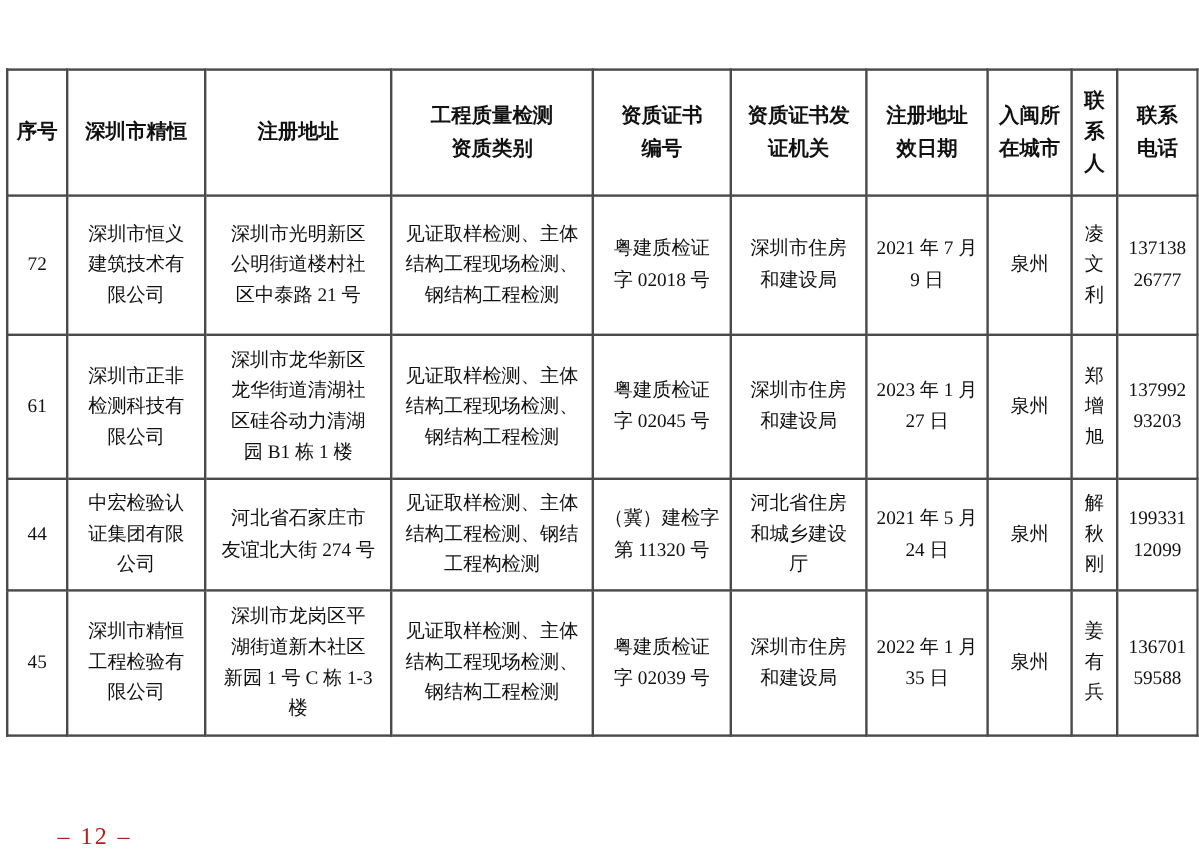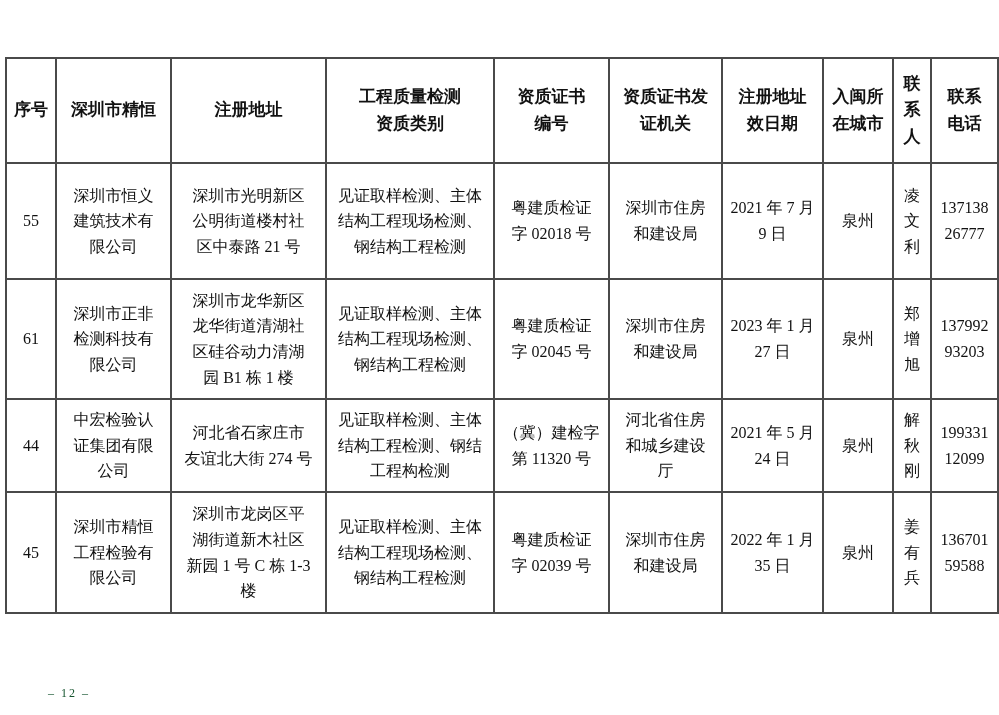"55" td { text: 55 -> 72 }
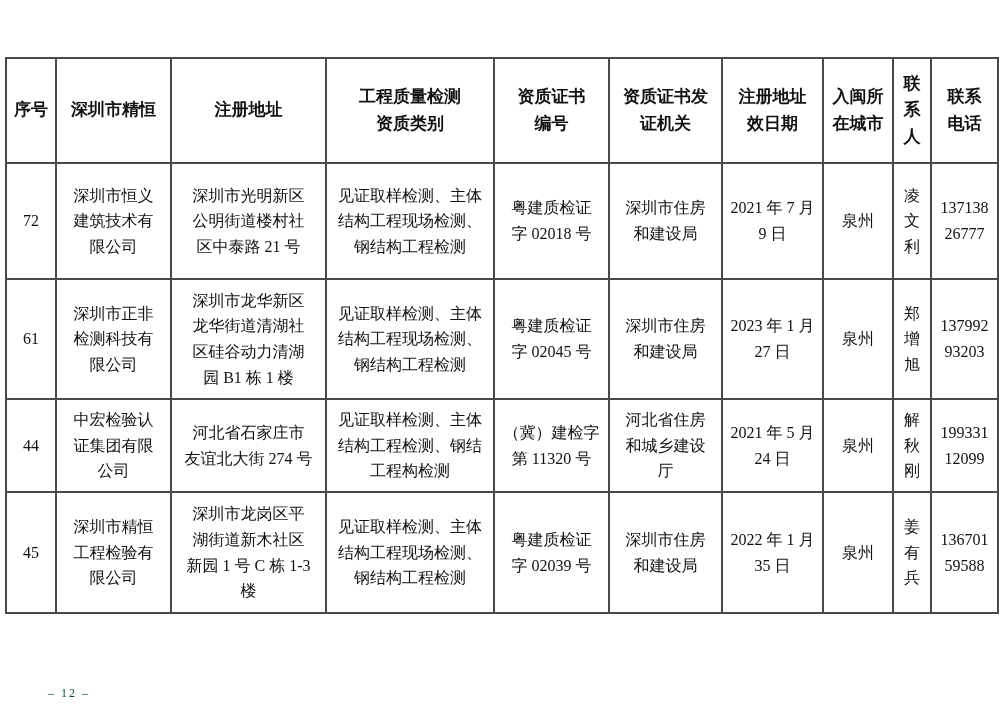"– 12 –" .page-number { color: #14532d -> #b91c1c; font-size: 12px -> 20px }
